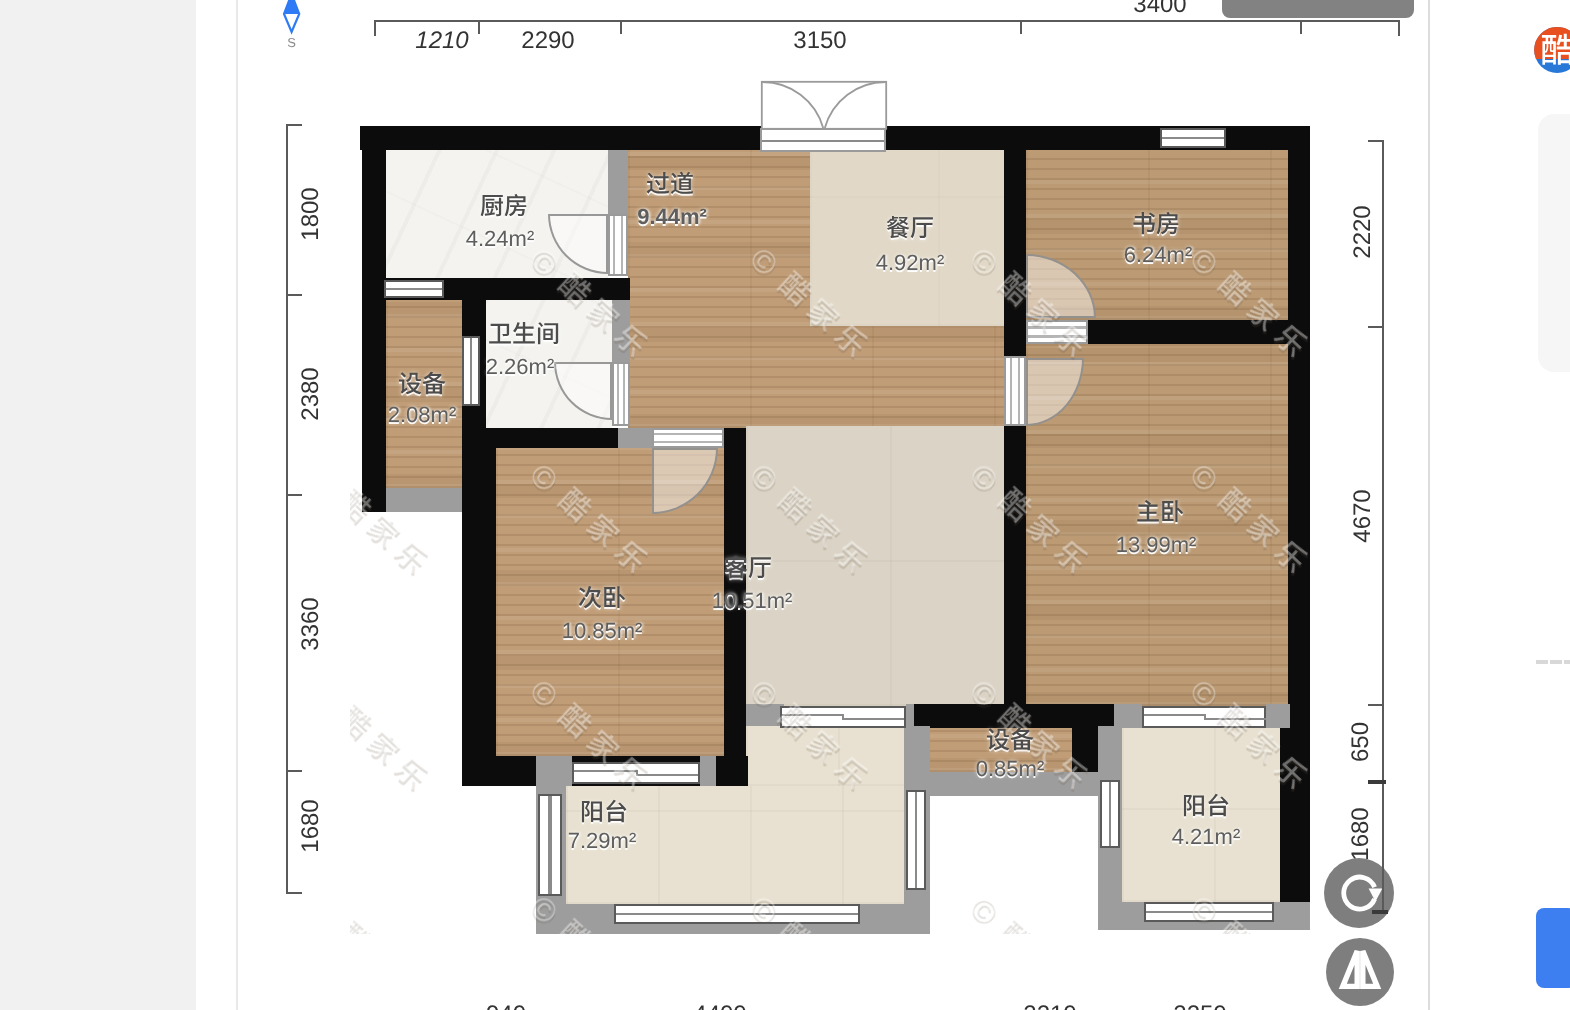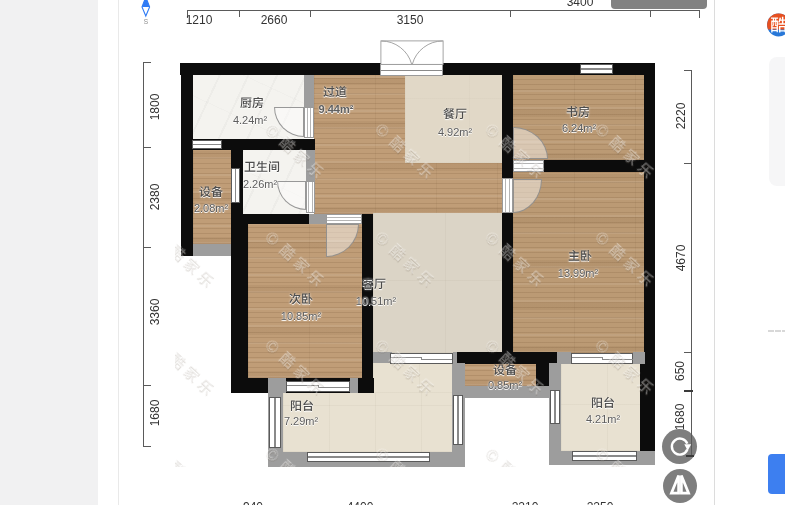"1210" div.dim { font-style: none -> italic; left: 199px -> 221px }
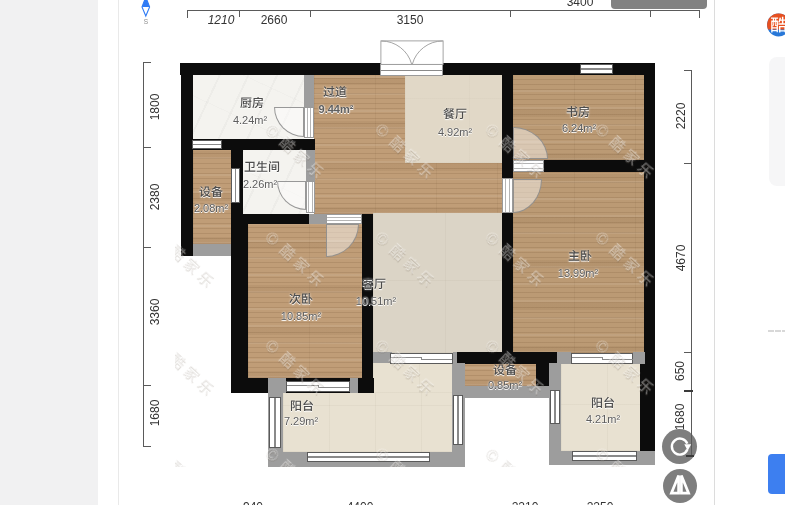"2660" div.dim { text: 2660 -> 2290 }
